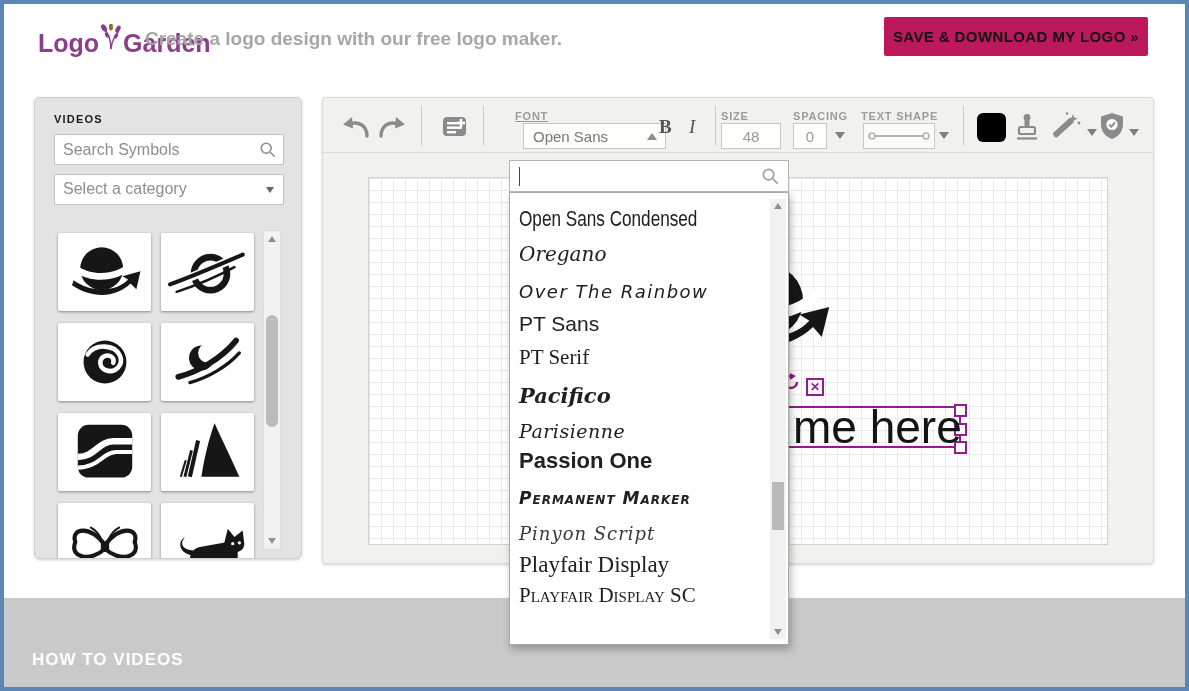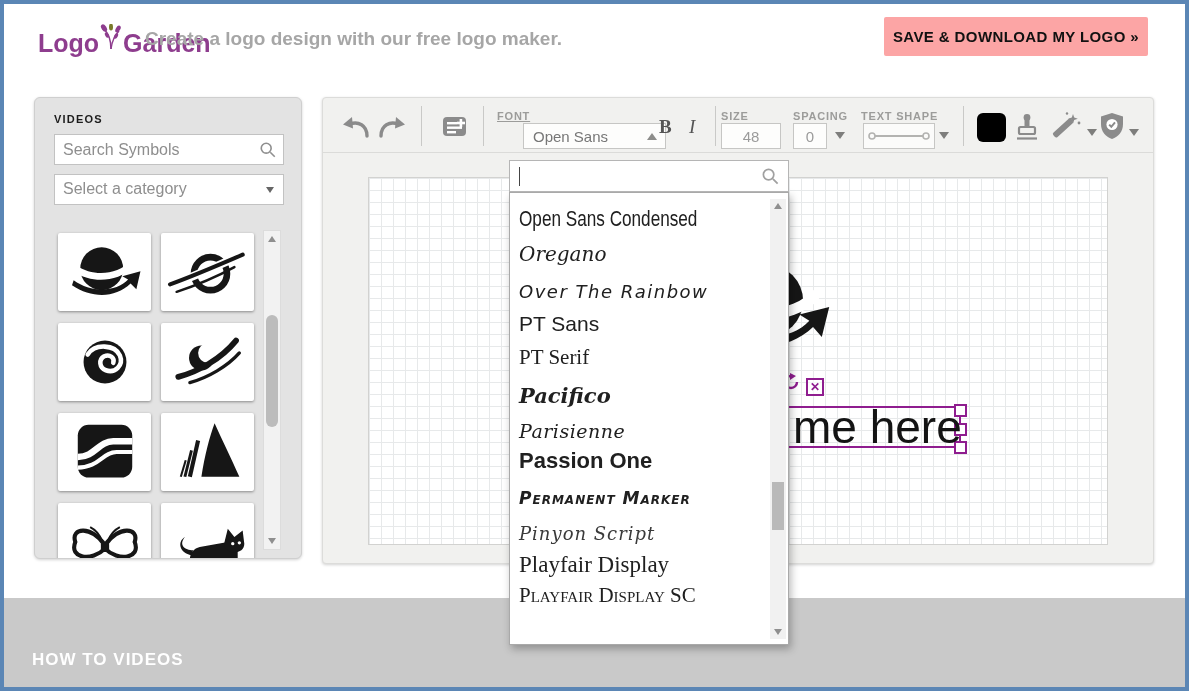"SAVE & DOWNLOAD MY LOGO" .save-btn { background: #fca5a5 -> #be185d }
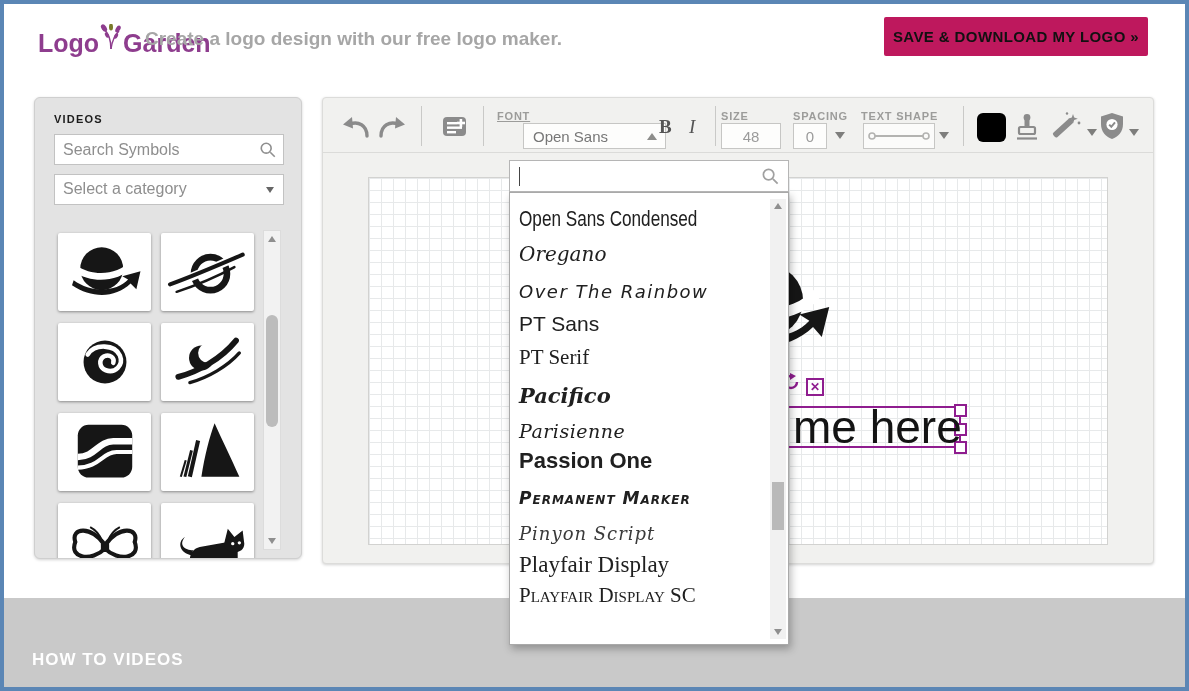"FONT" span.tb-label { left: 174px -> 192px }
